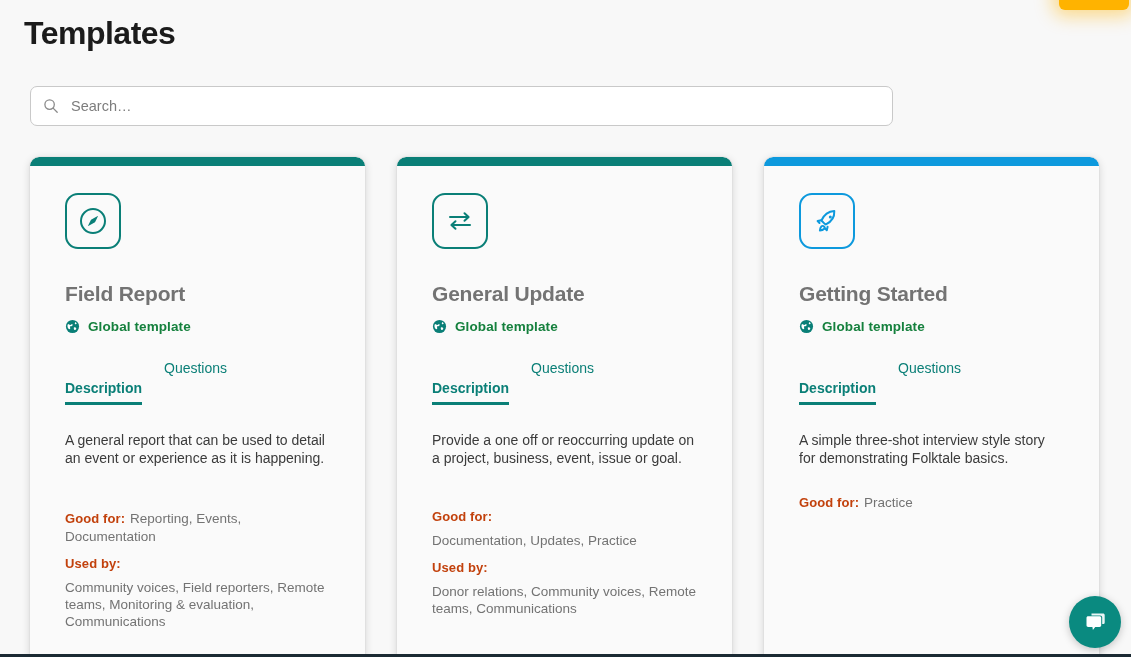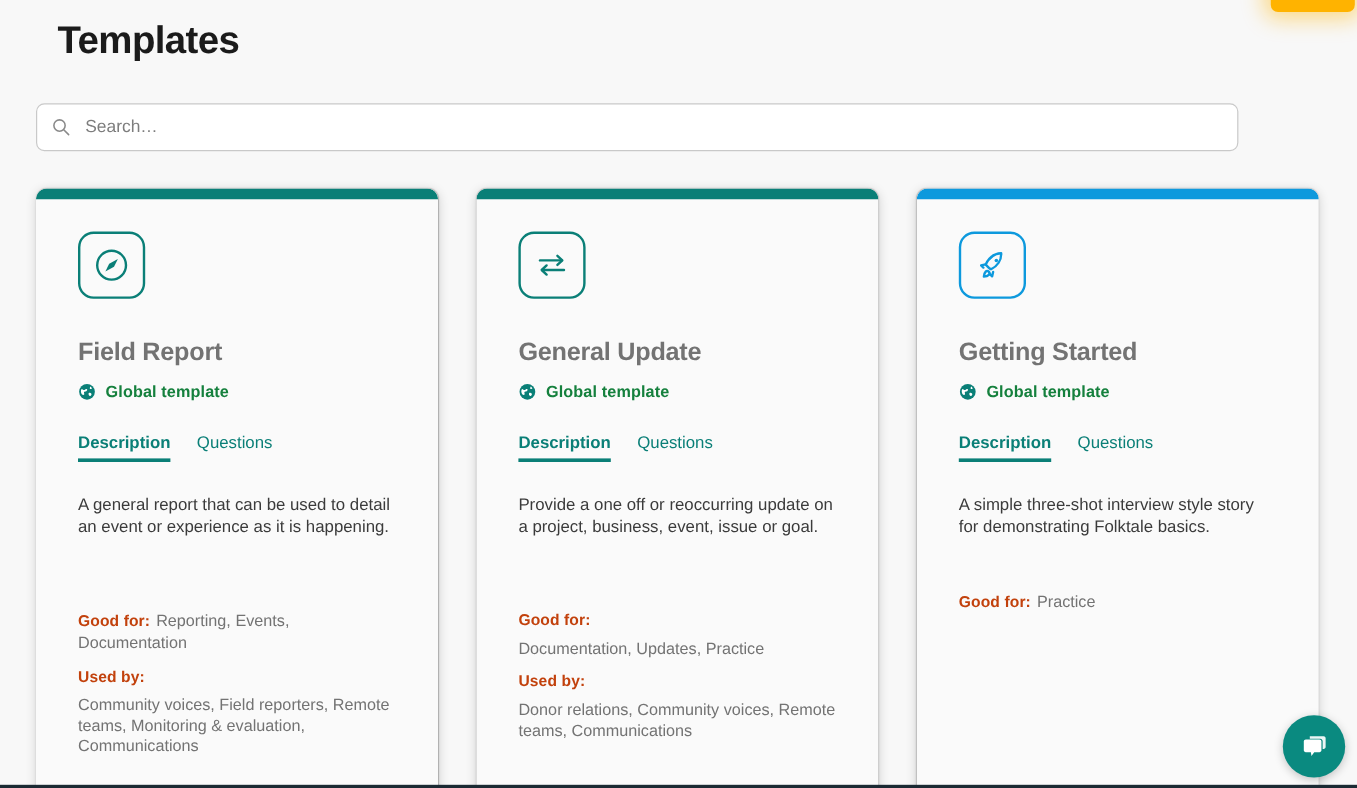"Templates" .page-title { left: 48px -> 24px }
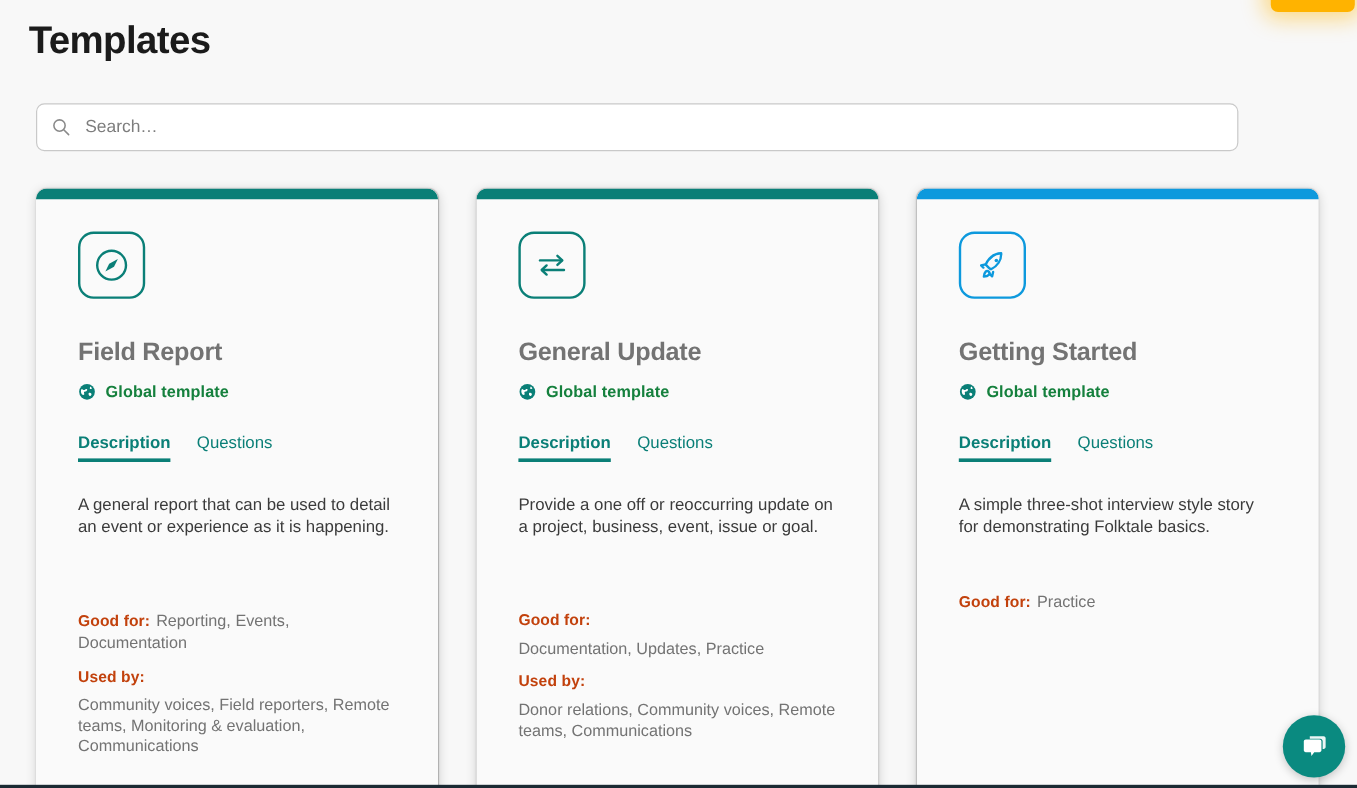"Search…" .search-bar { width: 1002px -> 863px }
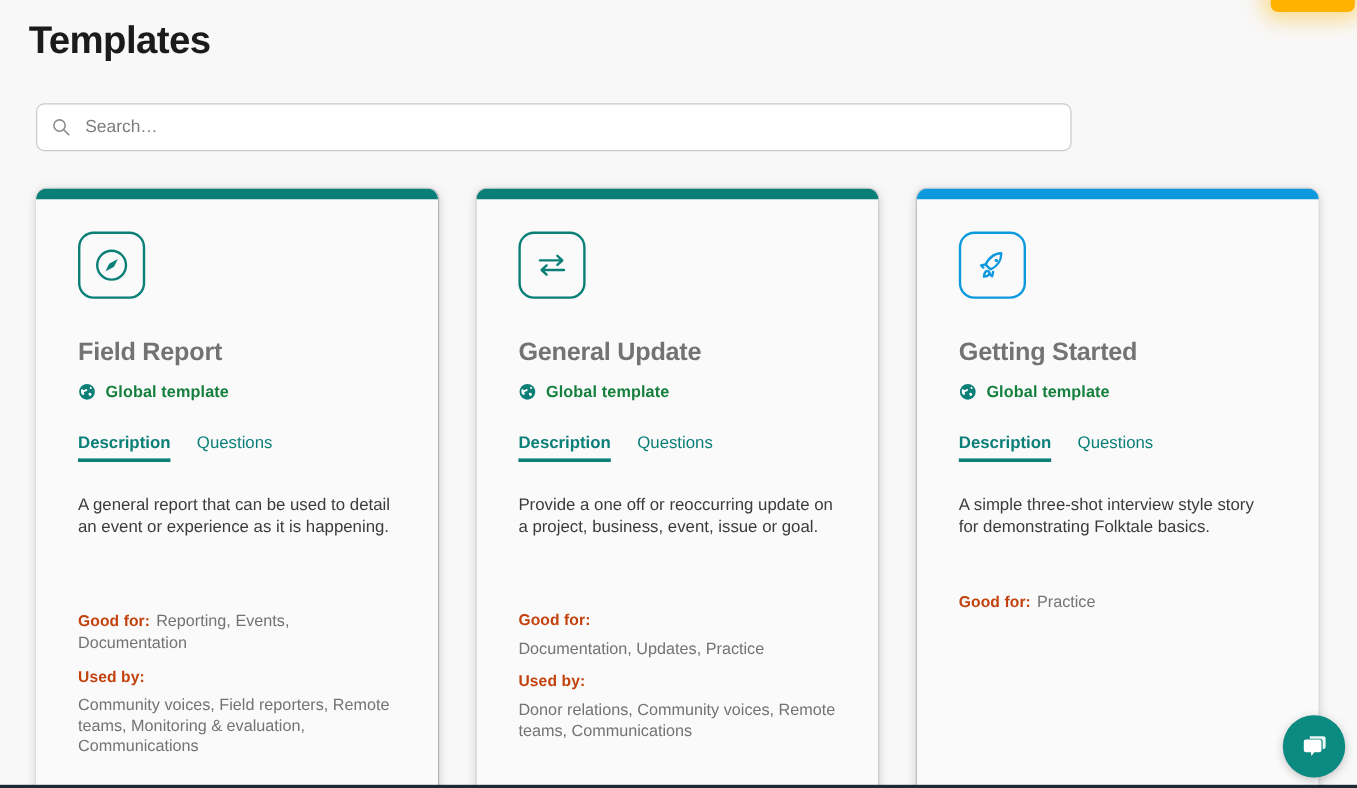"Description" .tab.active { margin-top: none -> 20px }
